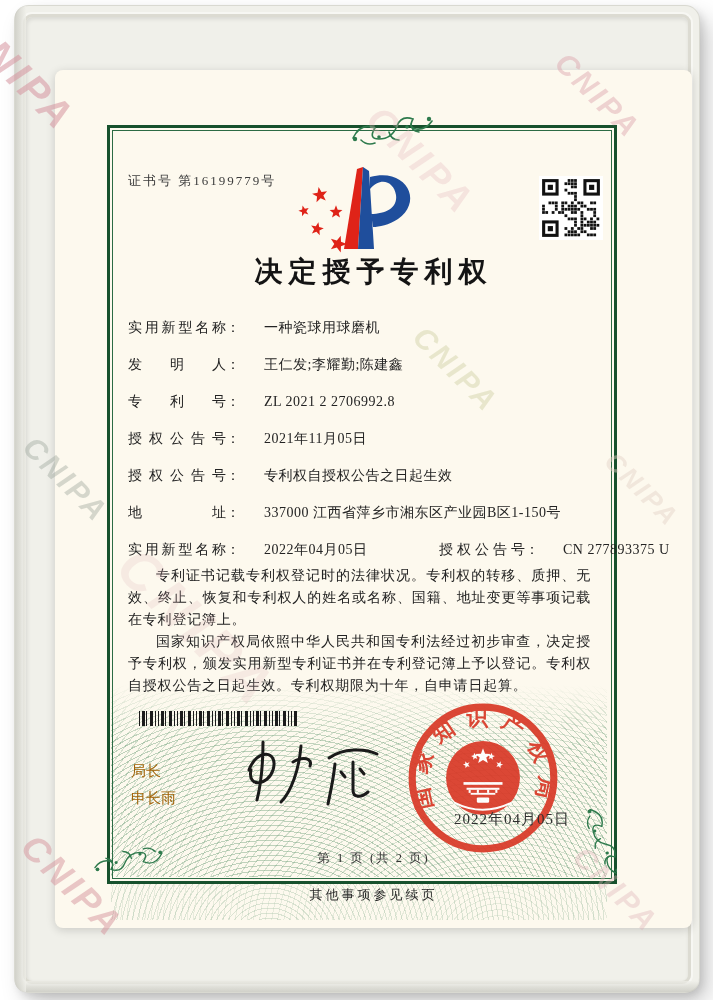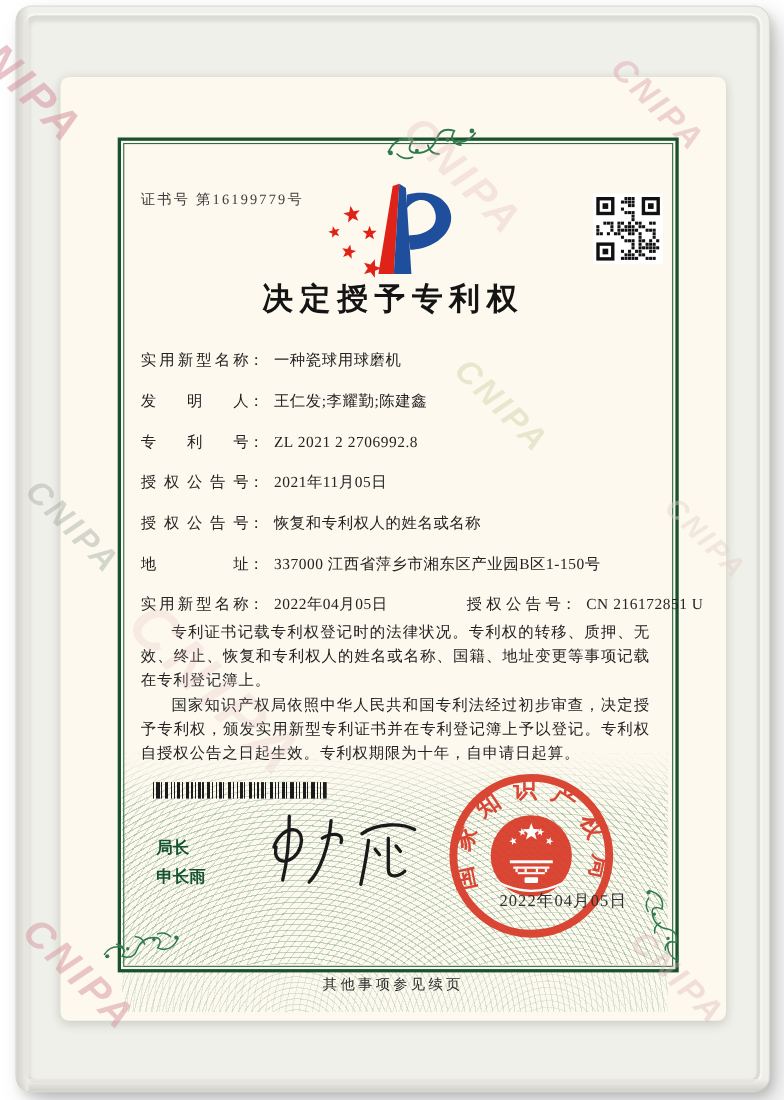"证书号 第16199779号" .paper { padding-left: none -> 32px }
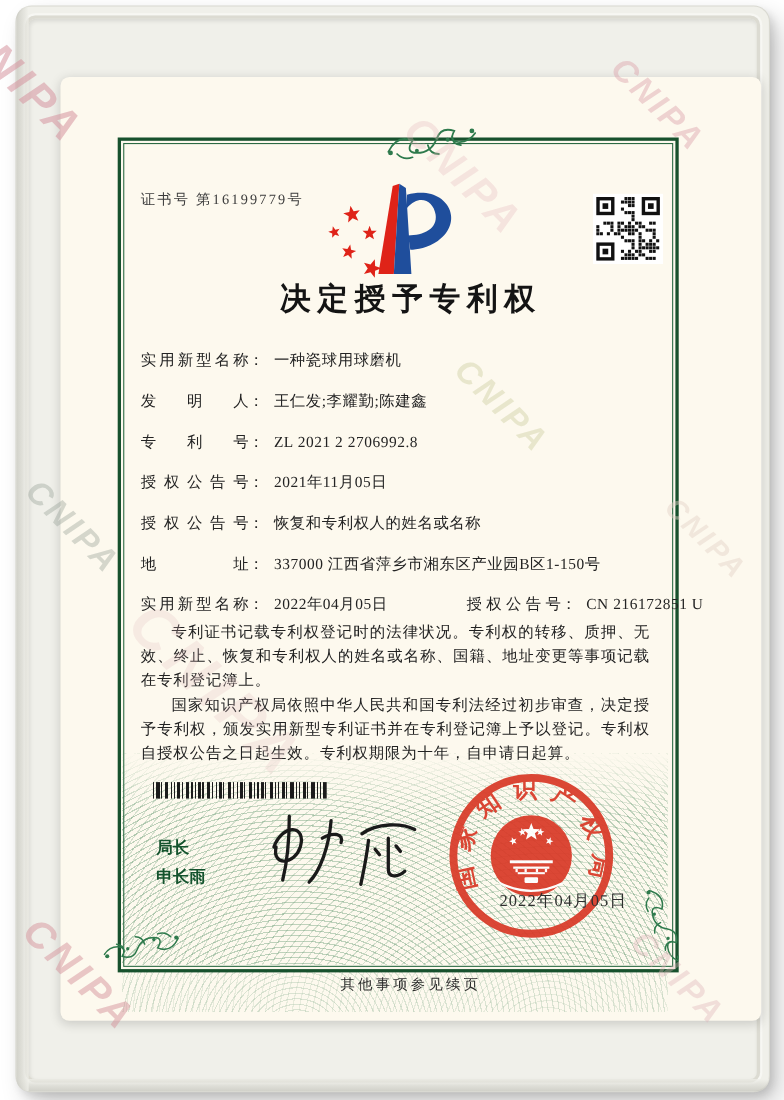"一种瓷球用球磨机" .fvalue { margin-left: none -> 15px }
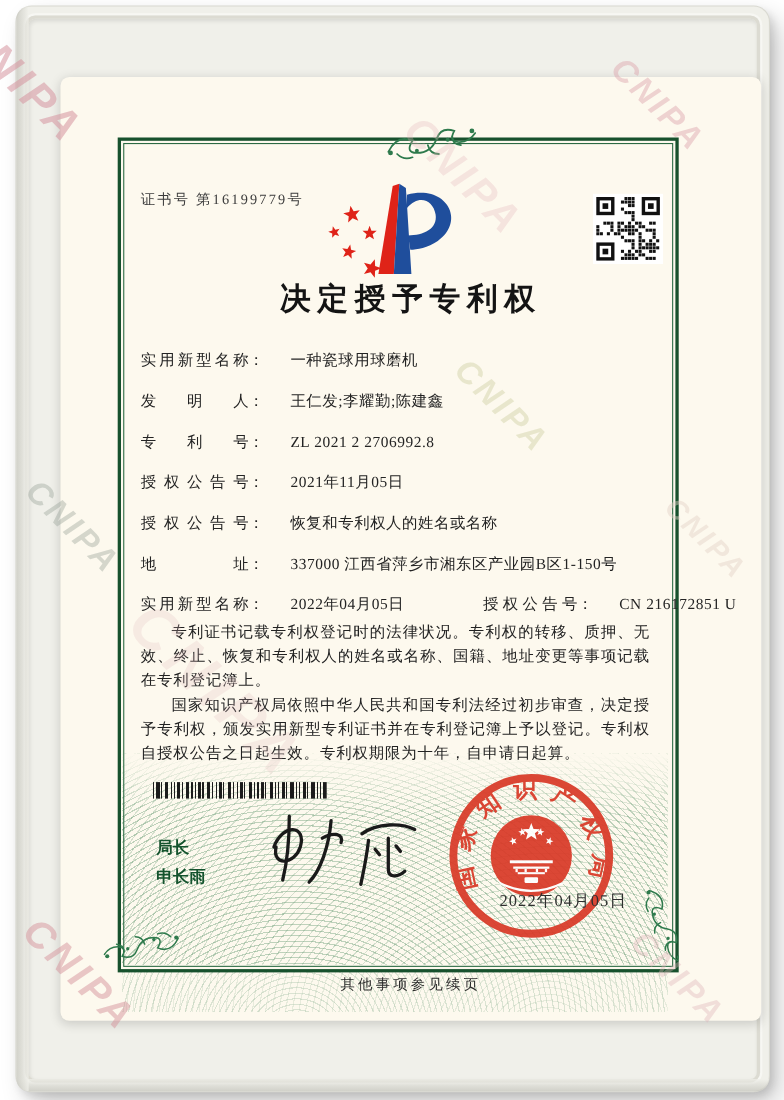"恢复和专利权人的姓名或名称" span.fvalue { text: 恢复和专利权人的姓名或名称 -> 专利权自授权公告之日起生效 }
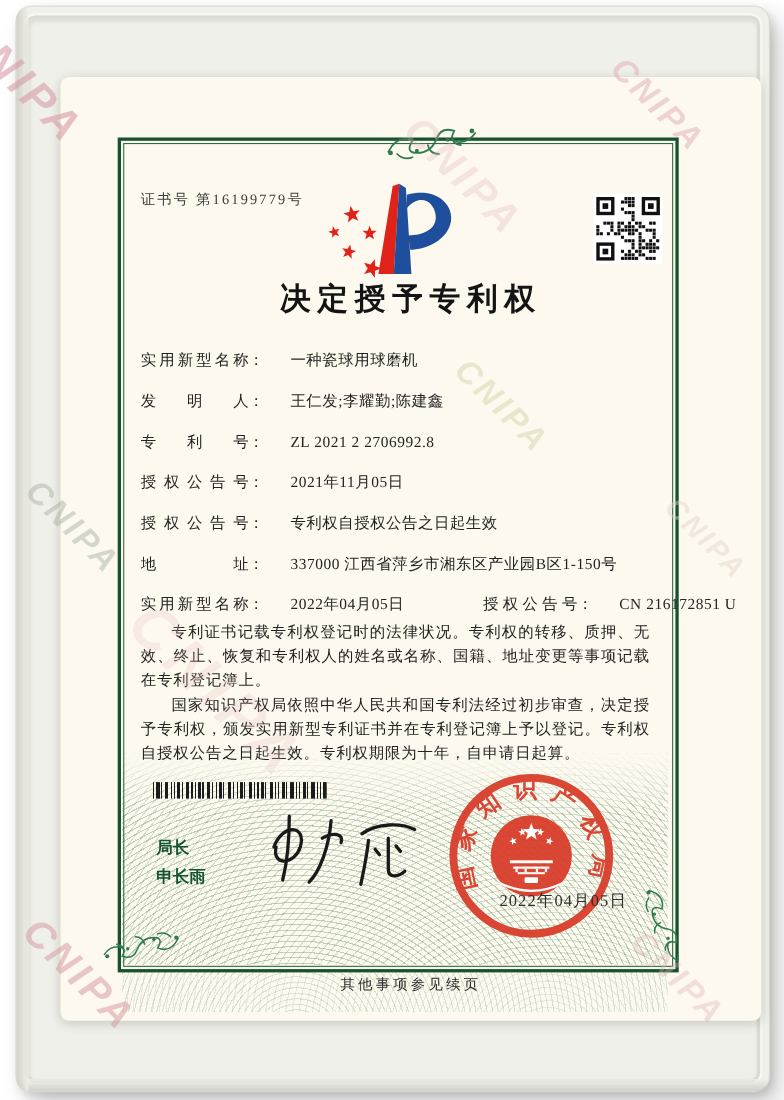"CN 216172851 U" span.fvalue { text: 216172851 -> 277893375 }
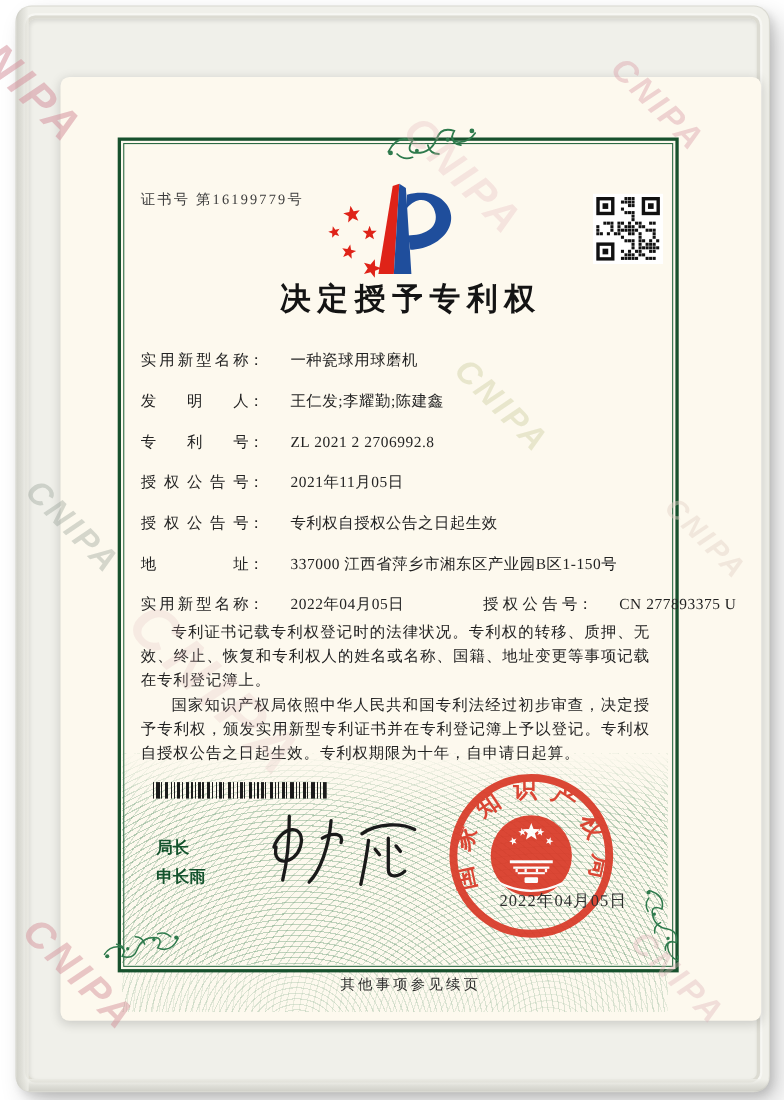"局长" .director { color: #14532d -> #a16207; font-weight: bold -> none; left: 87px -> 76px }
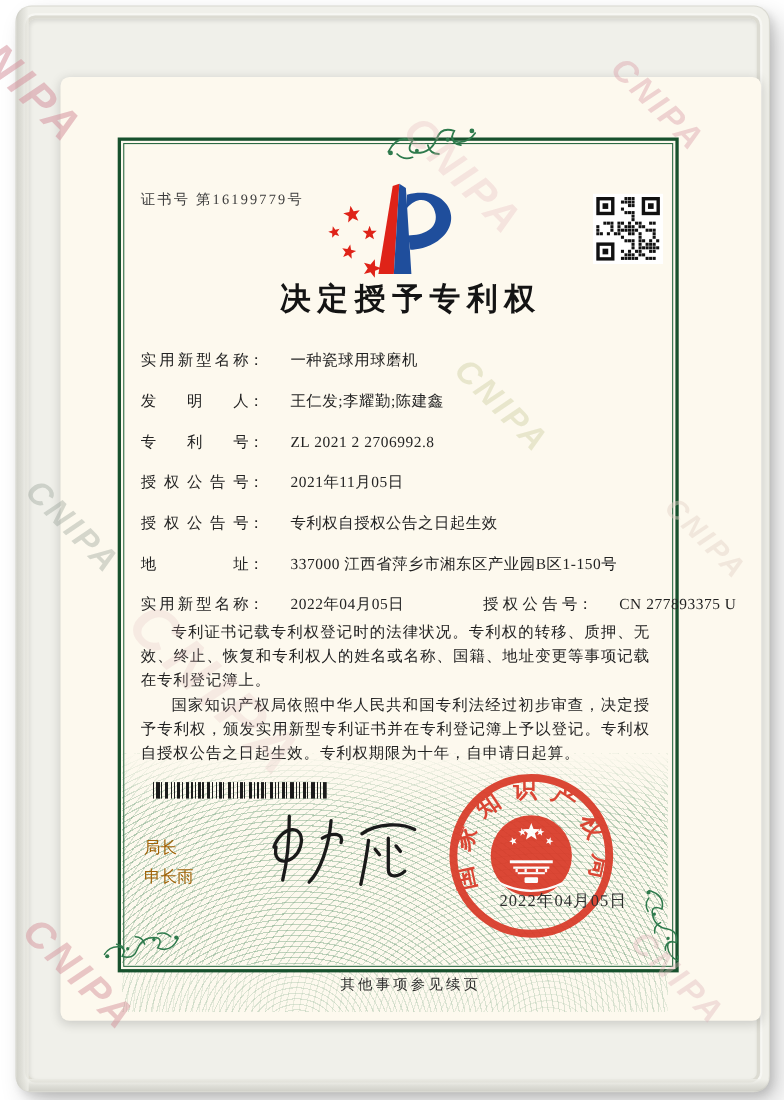"第 1 页 (共 2" div.page-info { html: none -> <div>第 1 页 (共 2 页)</div> }
